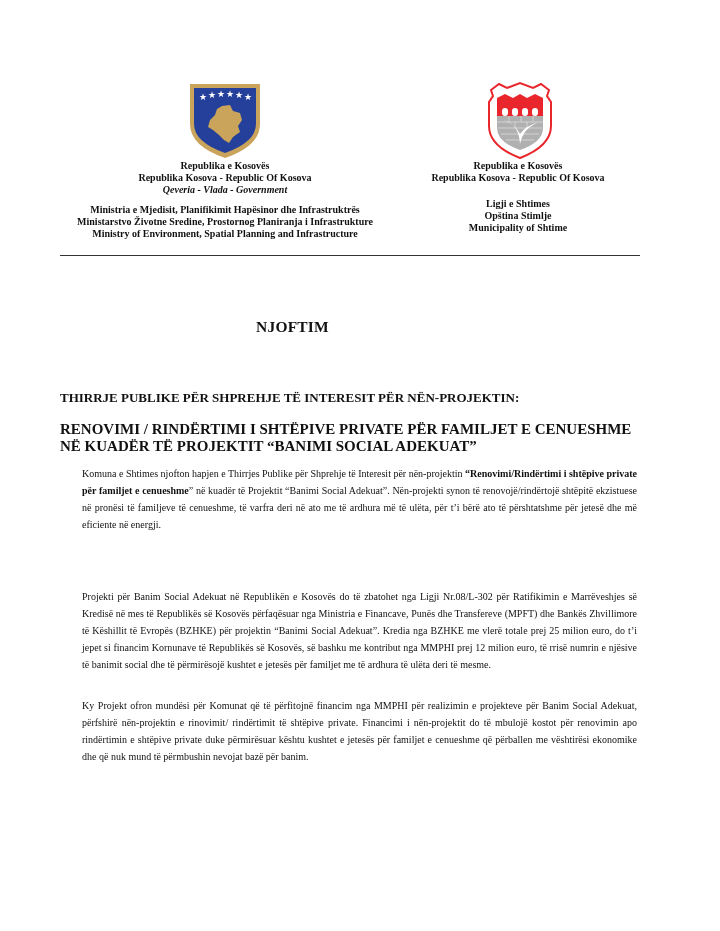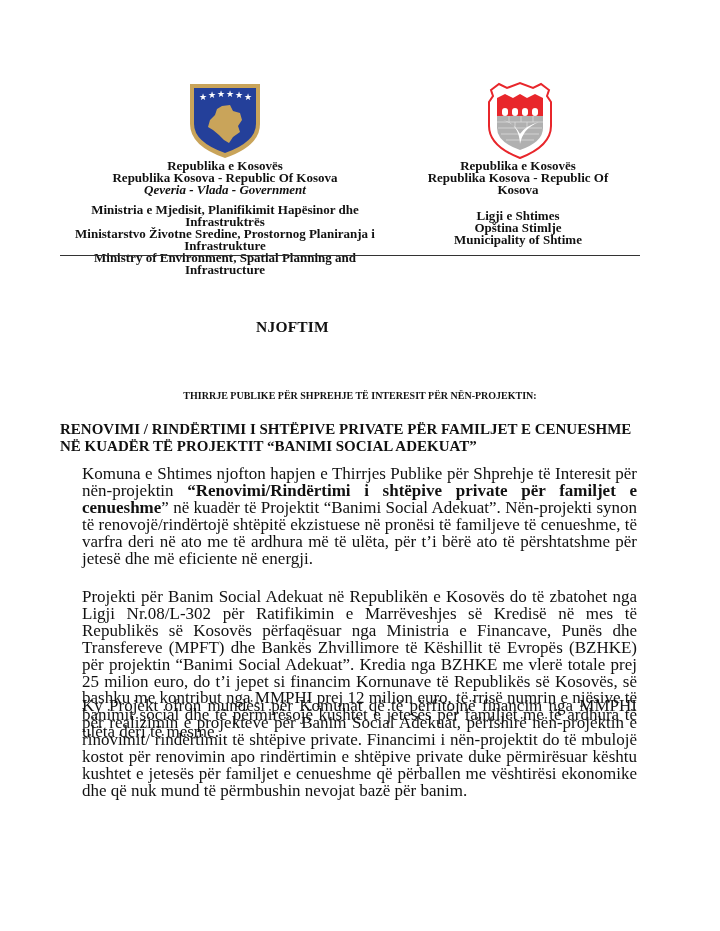"Republika e Kosovës" .hdr-block { font-size: 13px -> 10px }
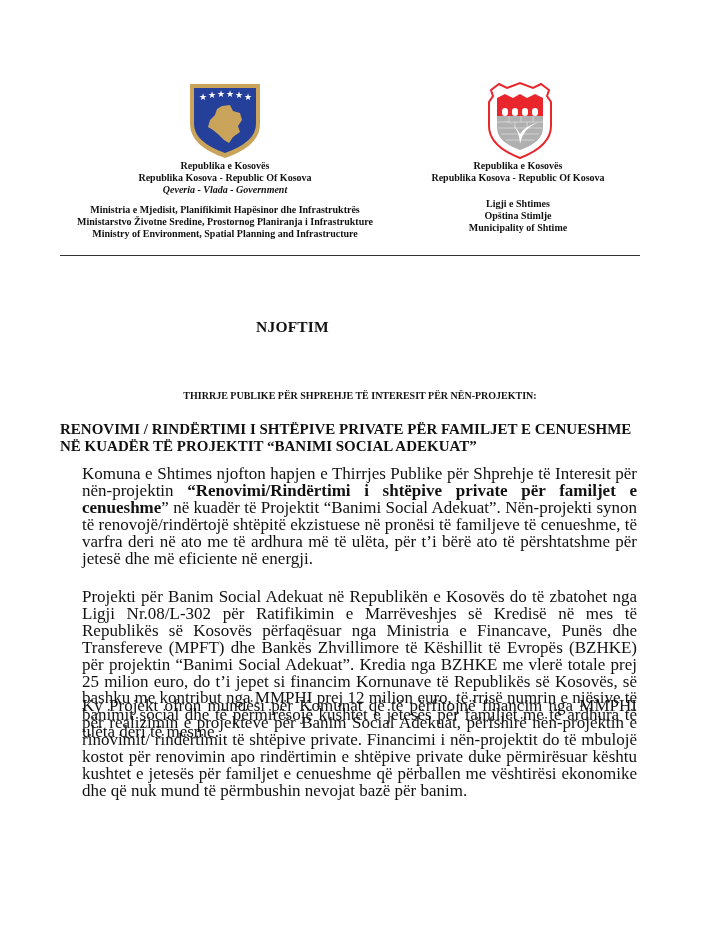"THIRRJE PUBLIKE PËR SHPREHJE TË" .sub1 { font-size: 10px -> 13px; text-align: center -> left }
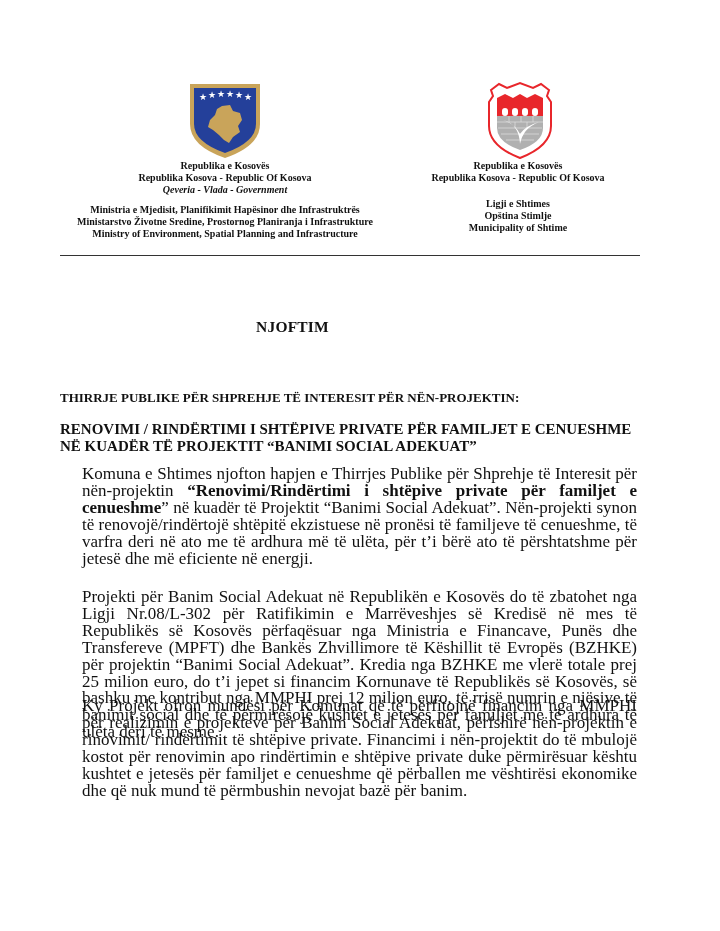"Komuna e Shtimes njofton hapjen" .para { font-size: 17px -> 10px }
